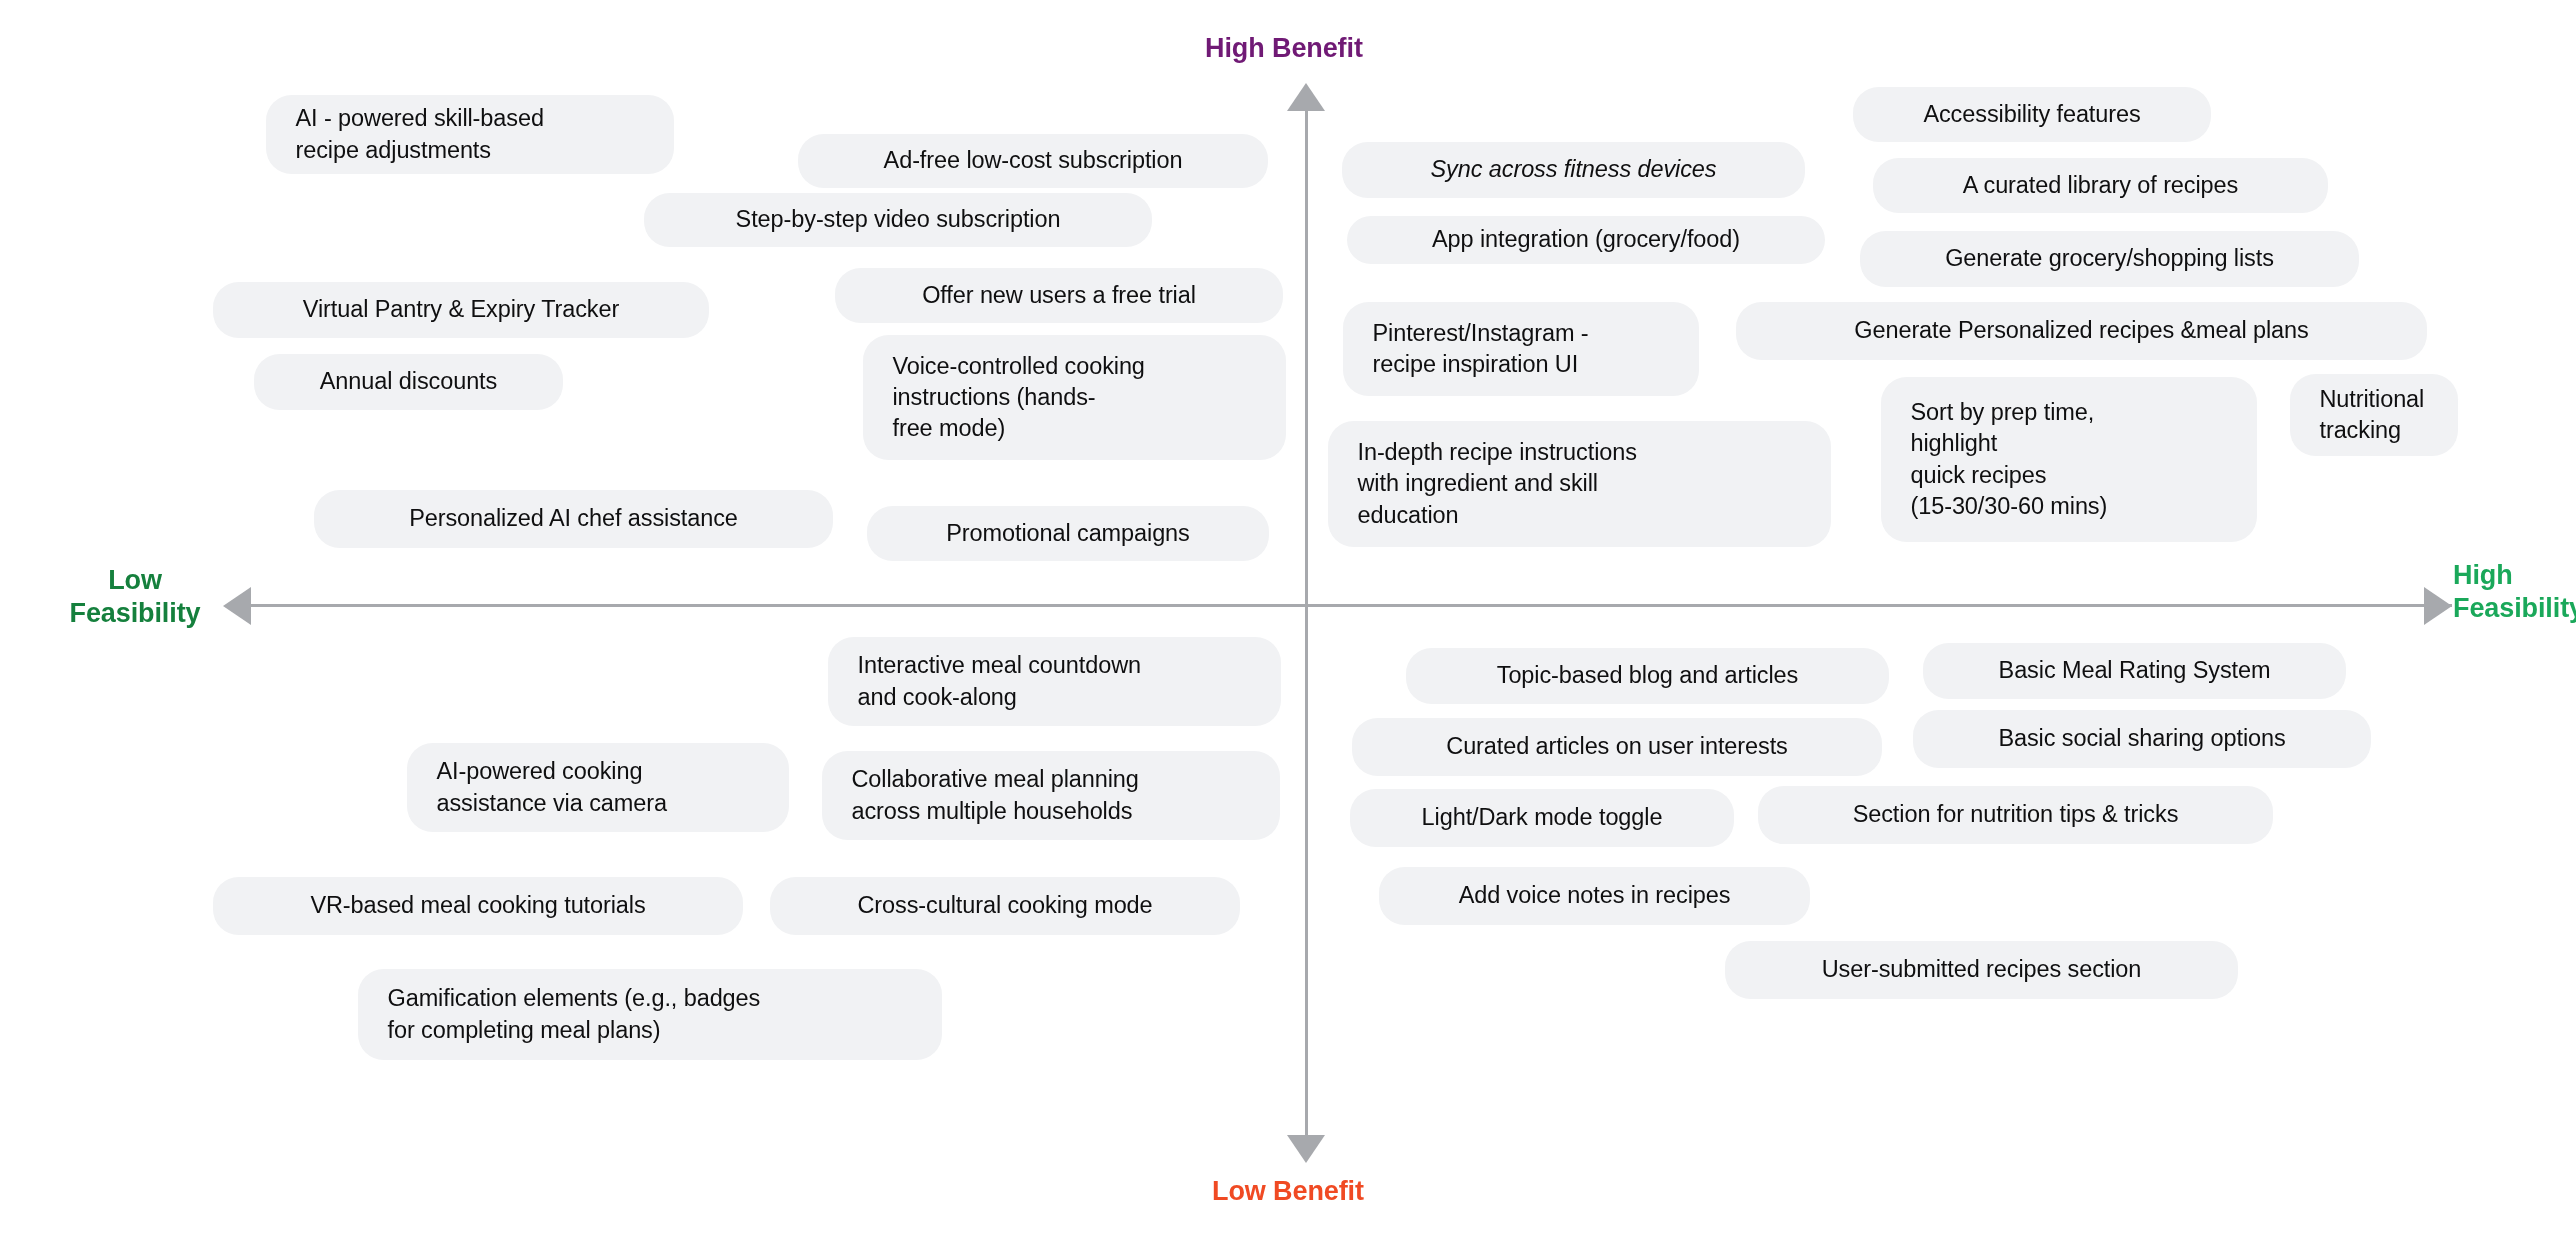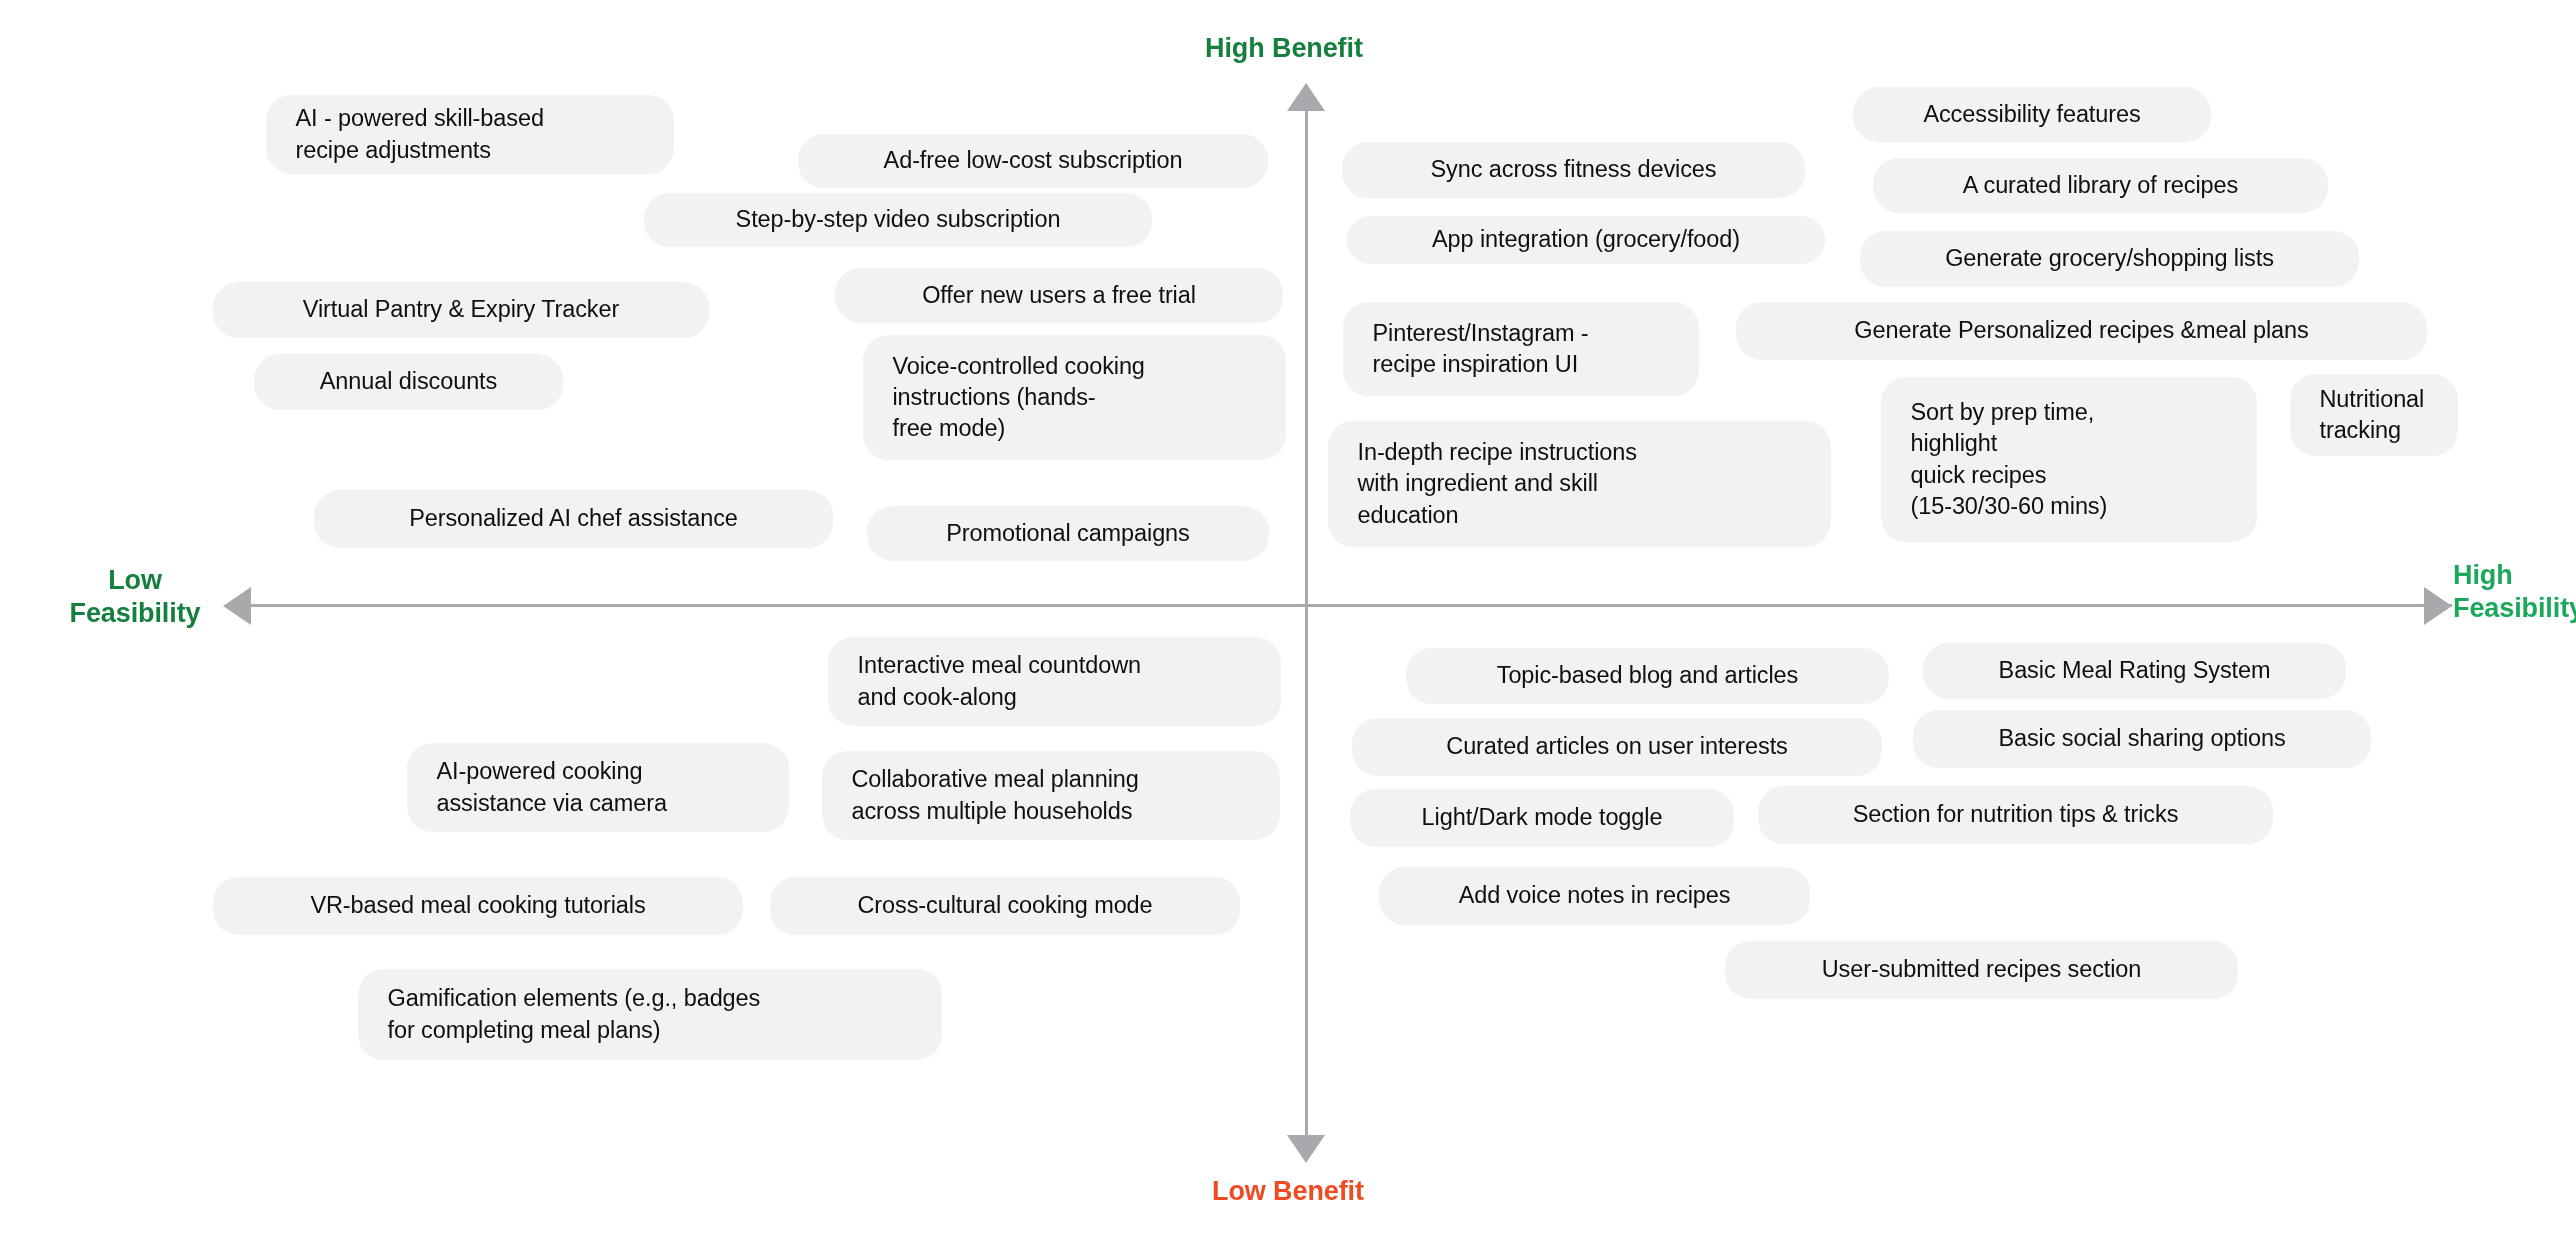"High Benefit" .lbl-high-benefit { color: #15803d -> #701a75 }
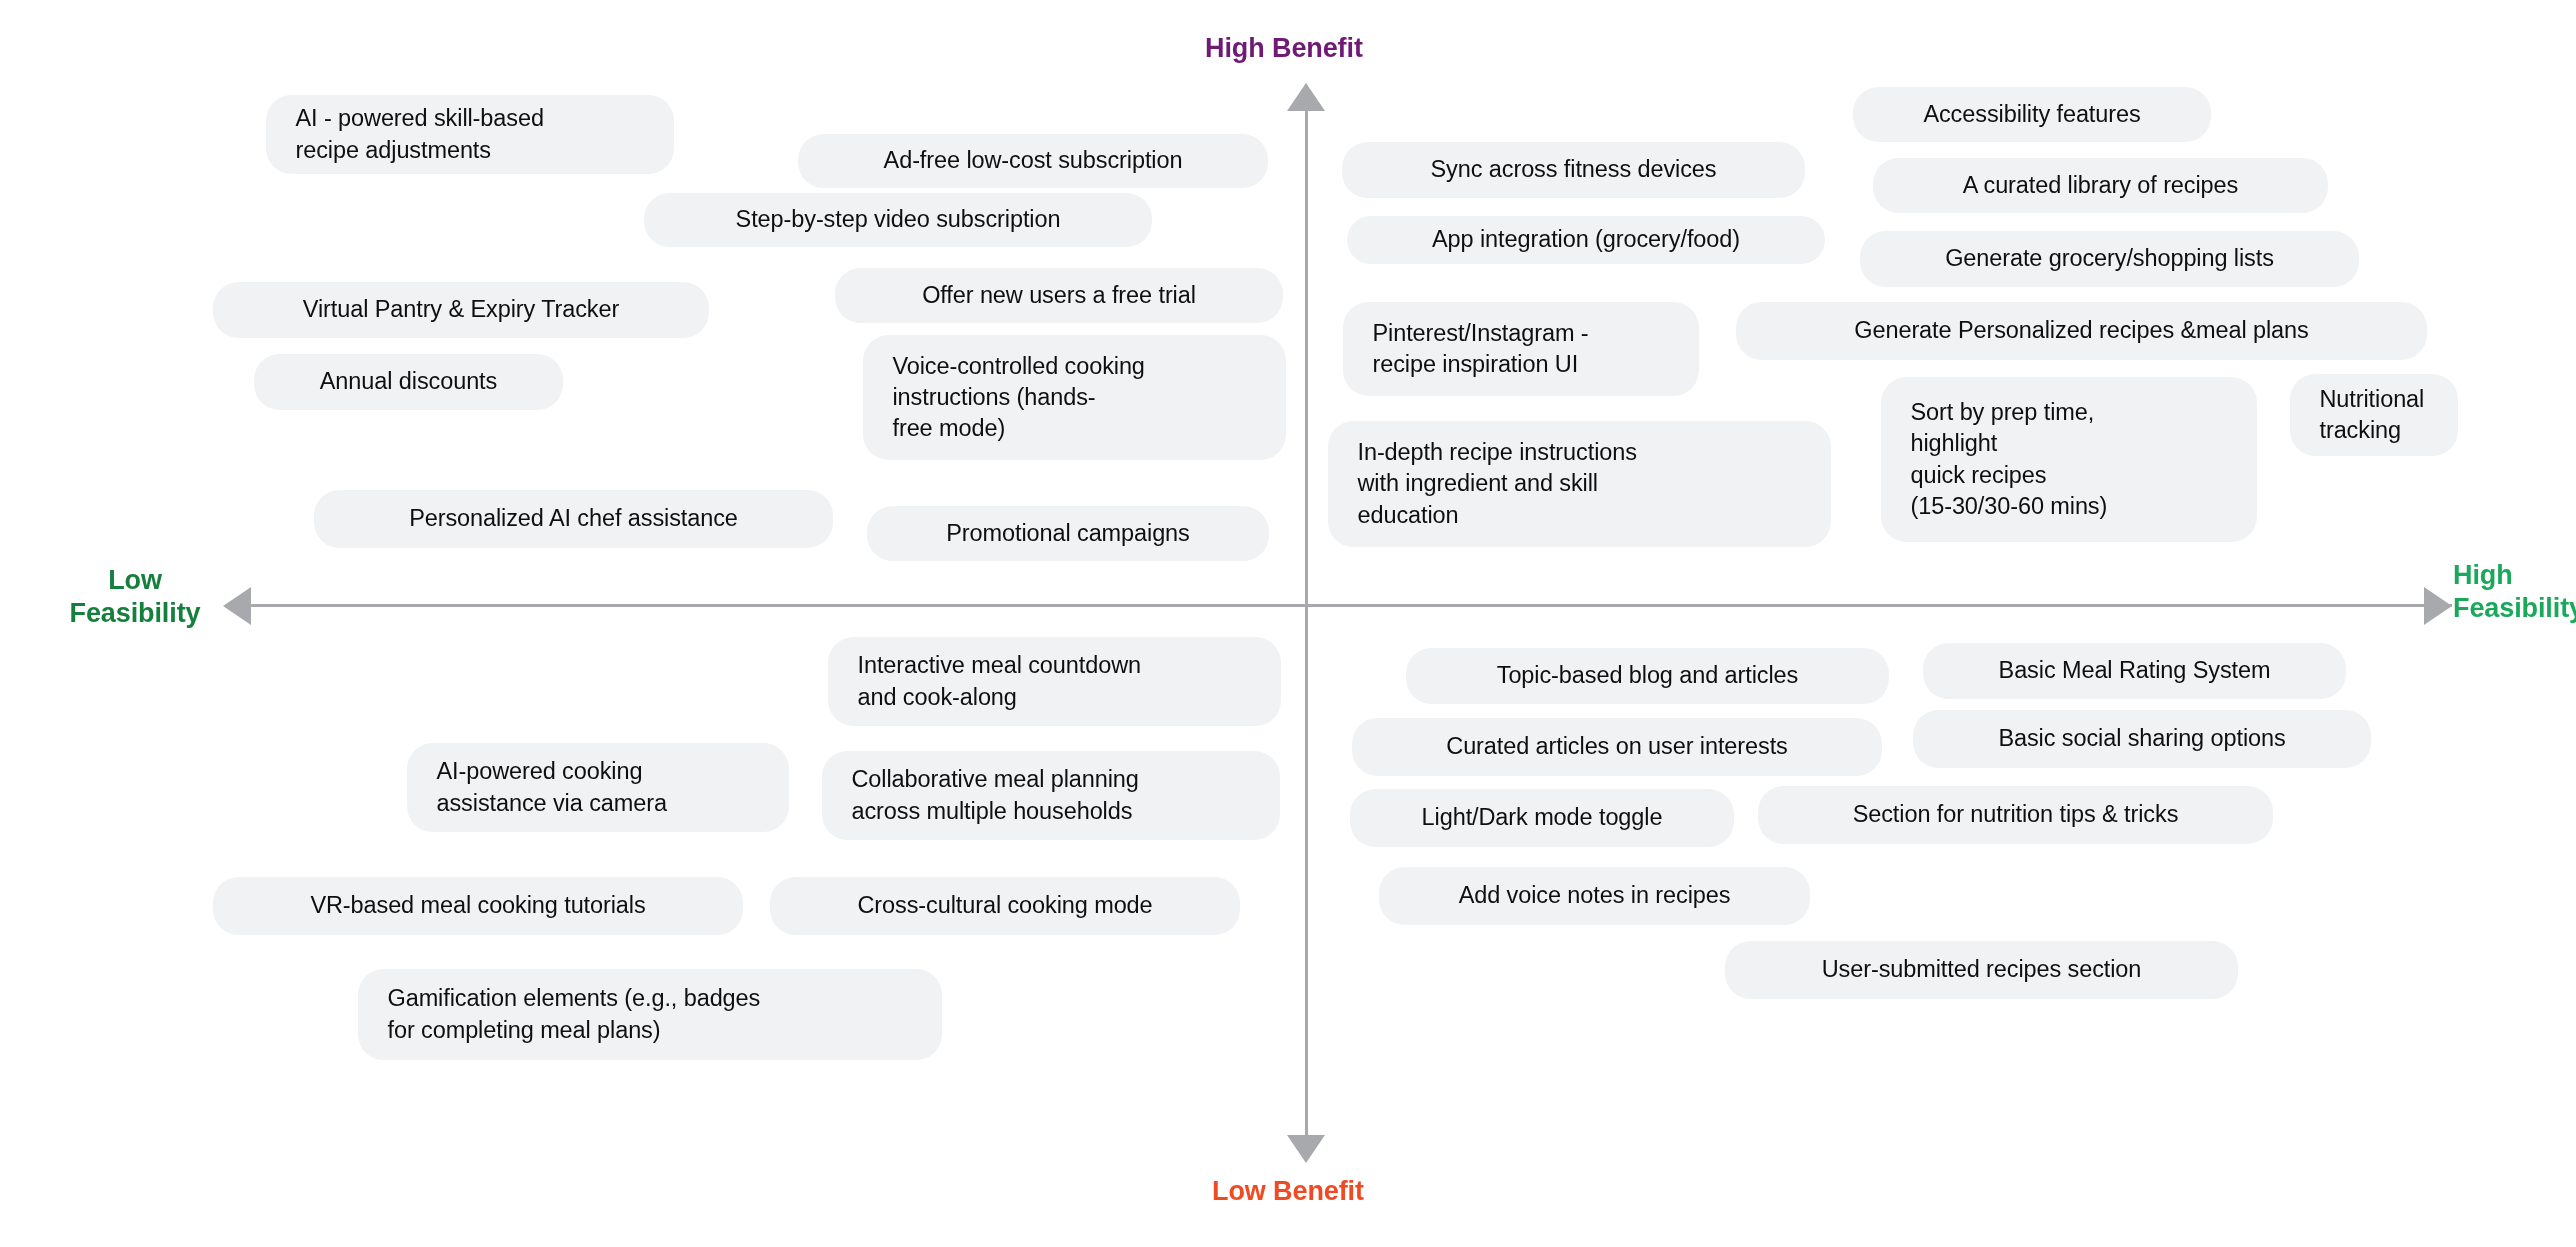"Sync across fitness devices" div.pill { font-style: none -> italic }
